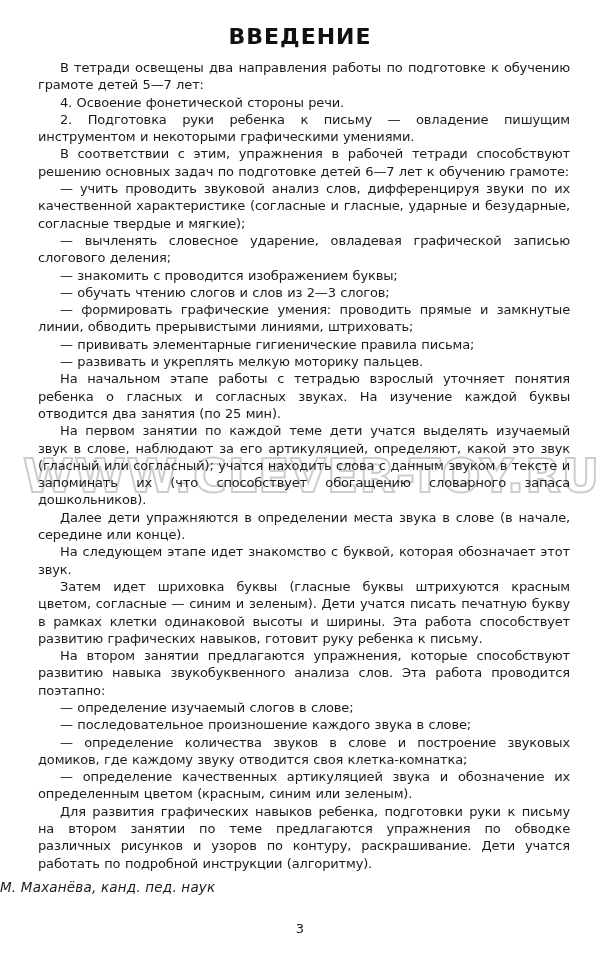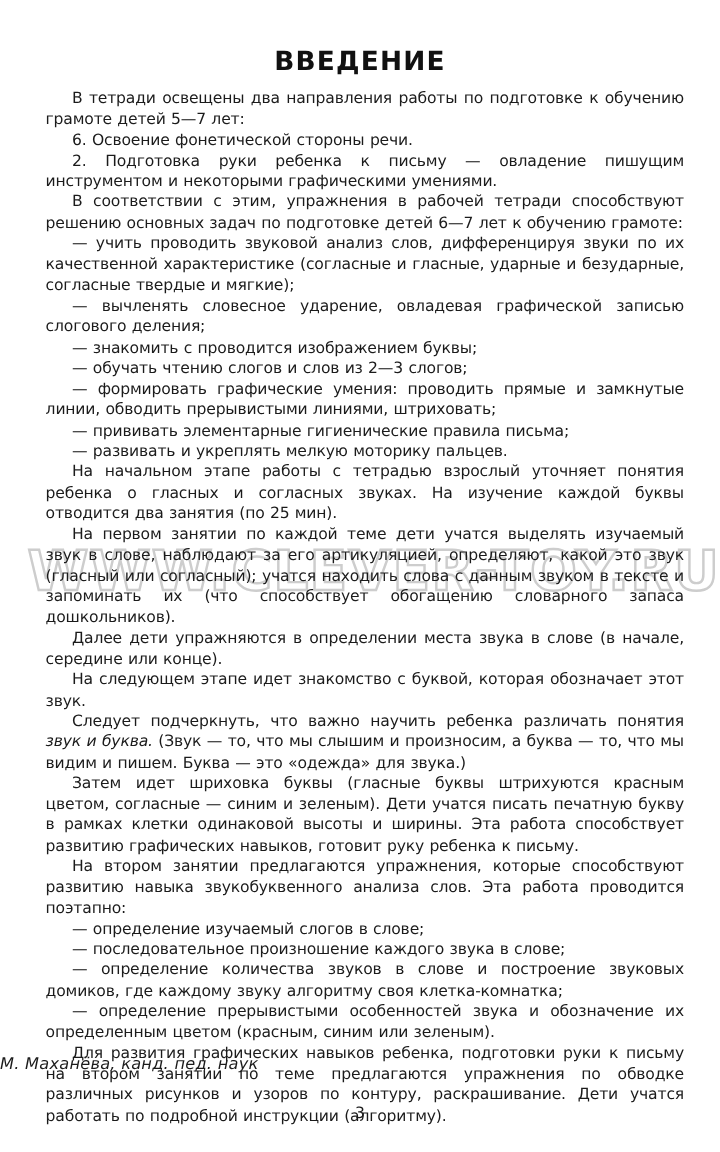"ВВЕДЕНИЕ" .title { padding-top: 39px -> 24px }
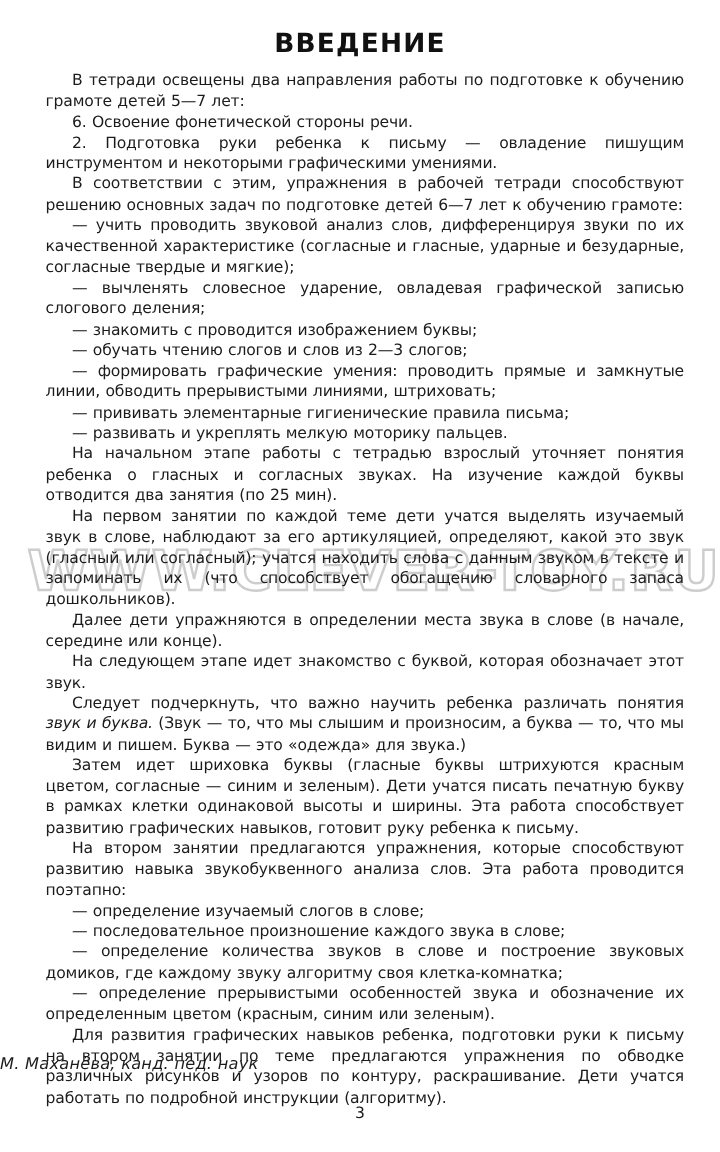"6. Освоение фонетической стороны речи." span { text: 6 -> 4 }
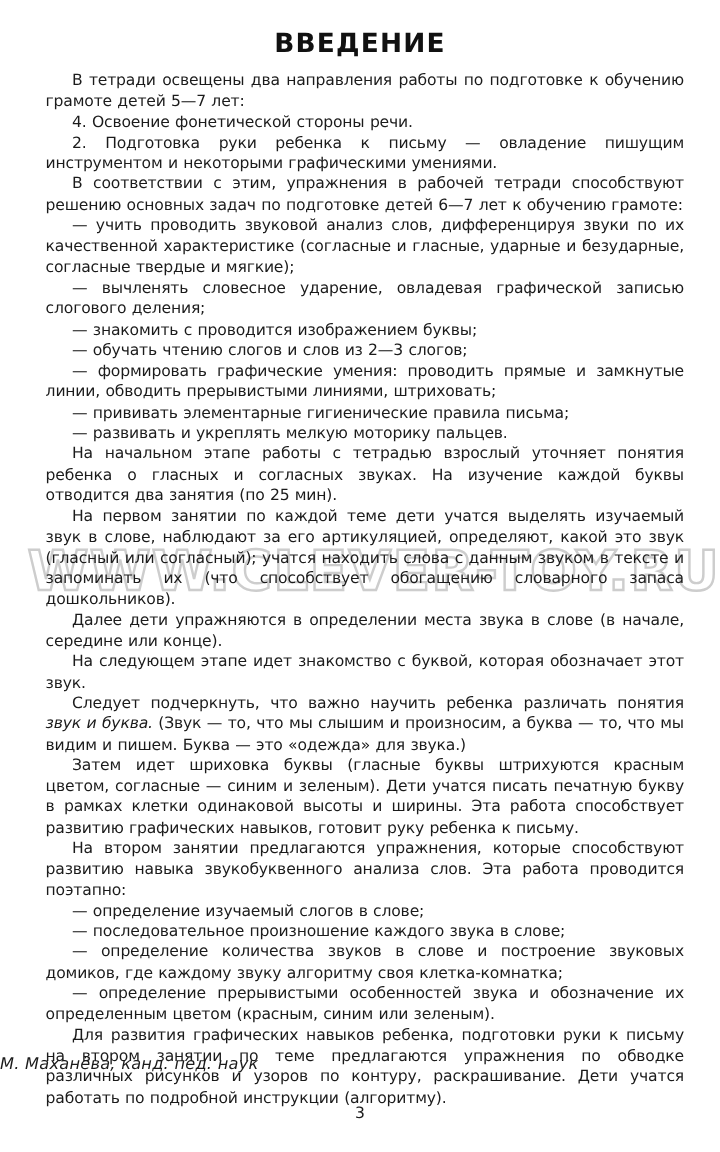"Следует подчеркнуть, что важно научить" p.para { html: <p><span>Следует подчеркнуть, что важно научить ребенка различать понятия </span><span>звук и буква.</span><span> (Звук — то, что мы слышим и произносим, а буква — то, что мы видим и пишем. Буква — это «одежда» для звука.)</span></p> -> none }
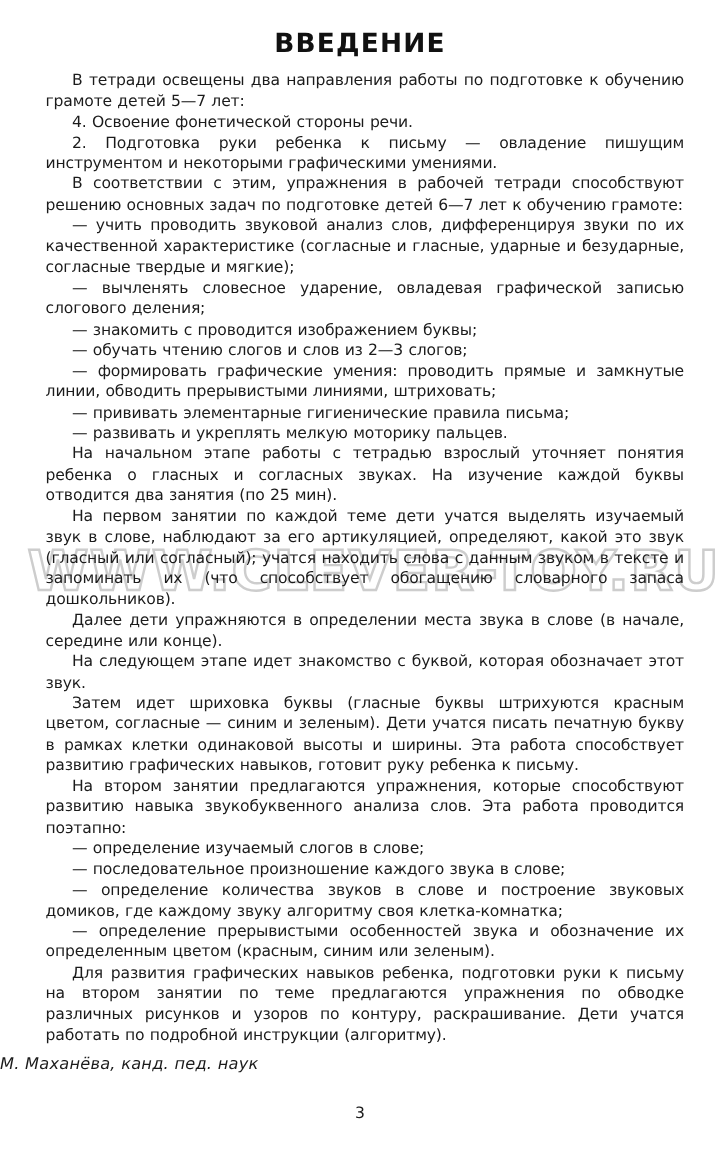"— определение количества звуков в" span { text: алгоритму -> отводится }
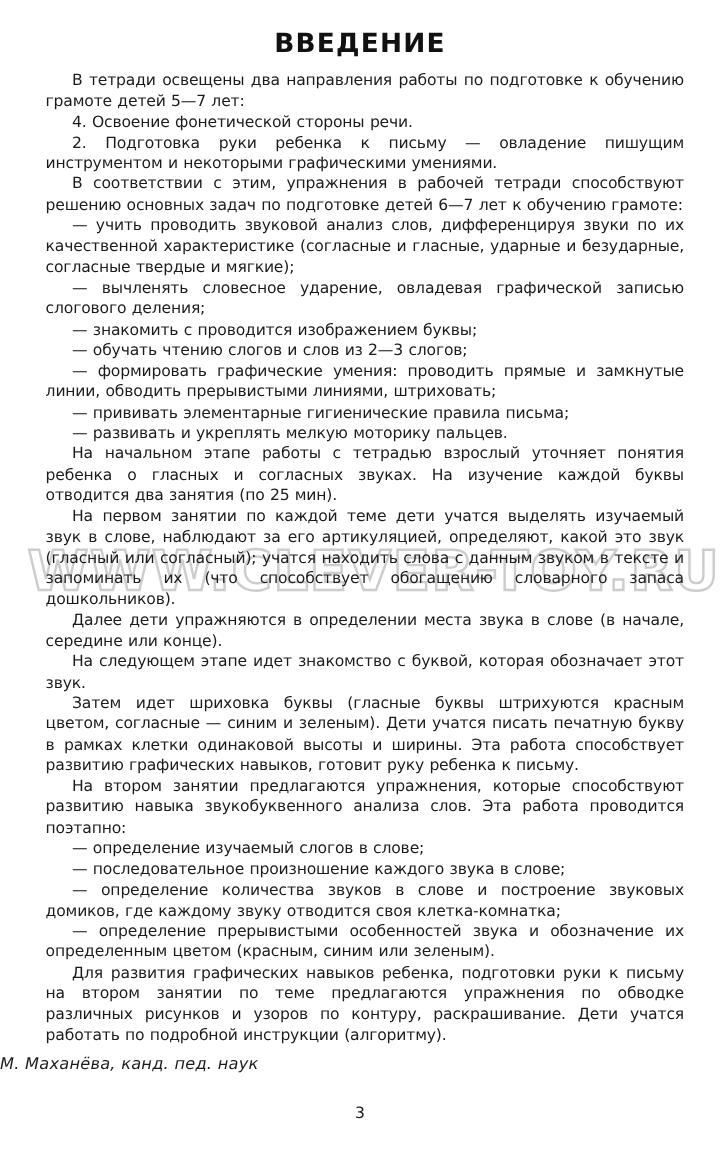"— определение прерывистыми особенностей" span { text: прерывистыми особенностей -> качественных артикуляцией }
